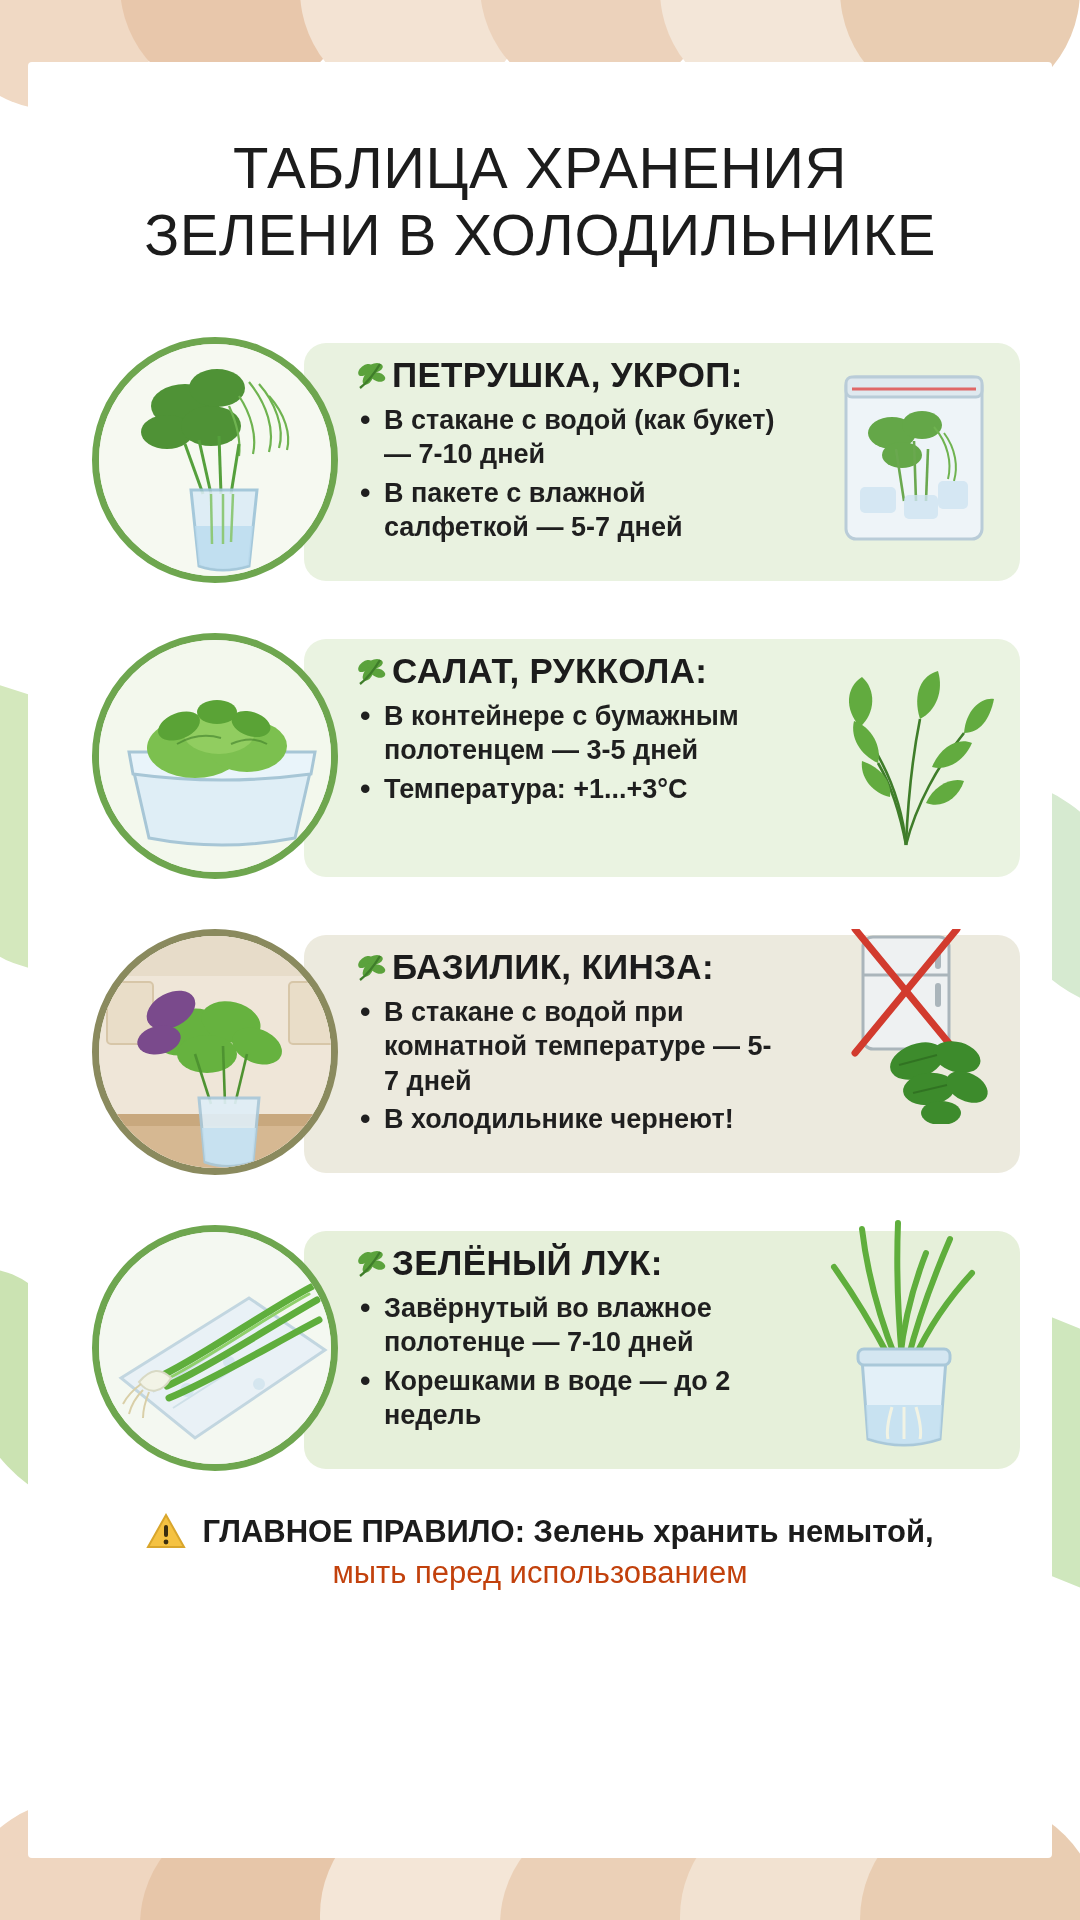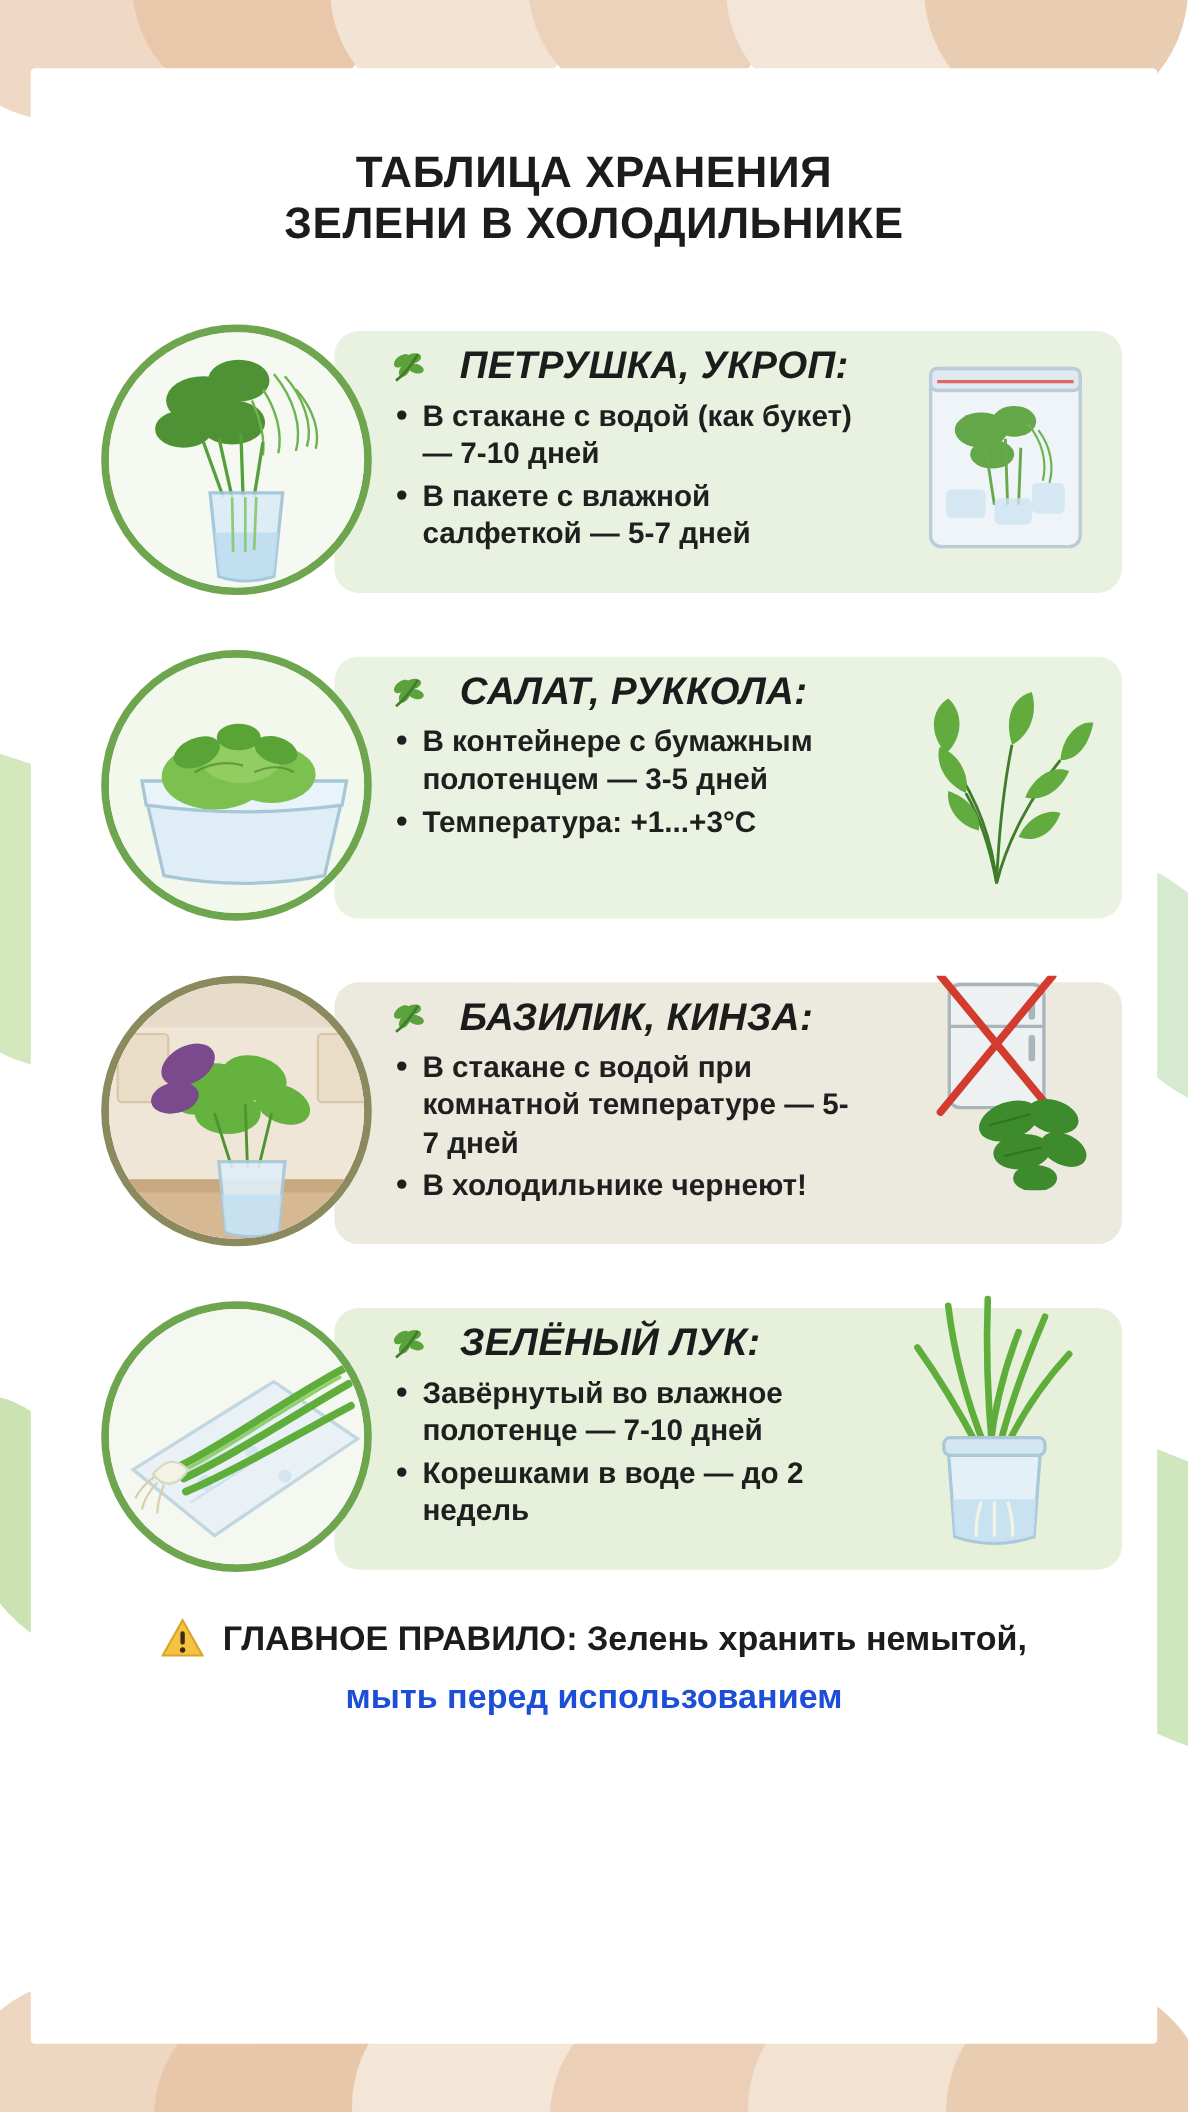"ТАБЛИЦА ХРАНЕНИЯ" .title { font-size: 40px -> 58px; font-weight: bold -> normal }
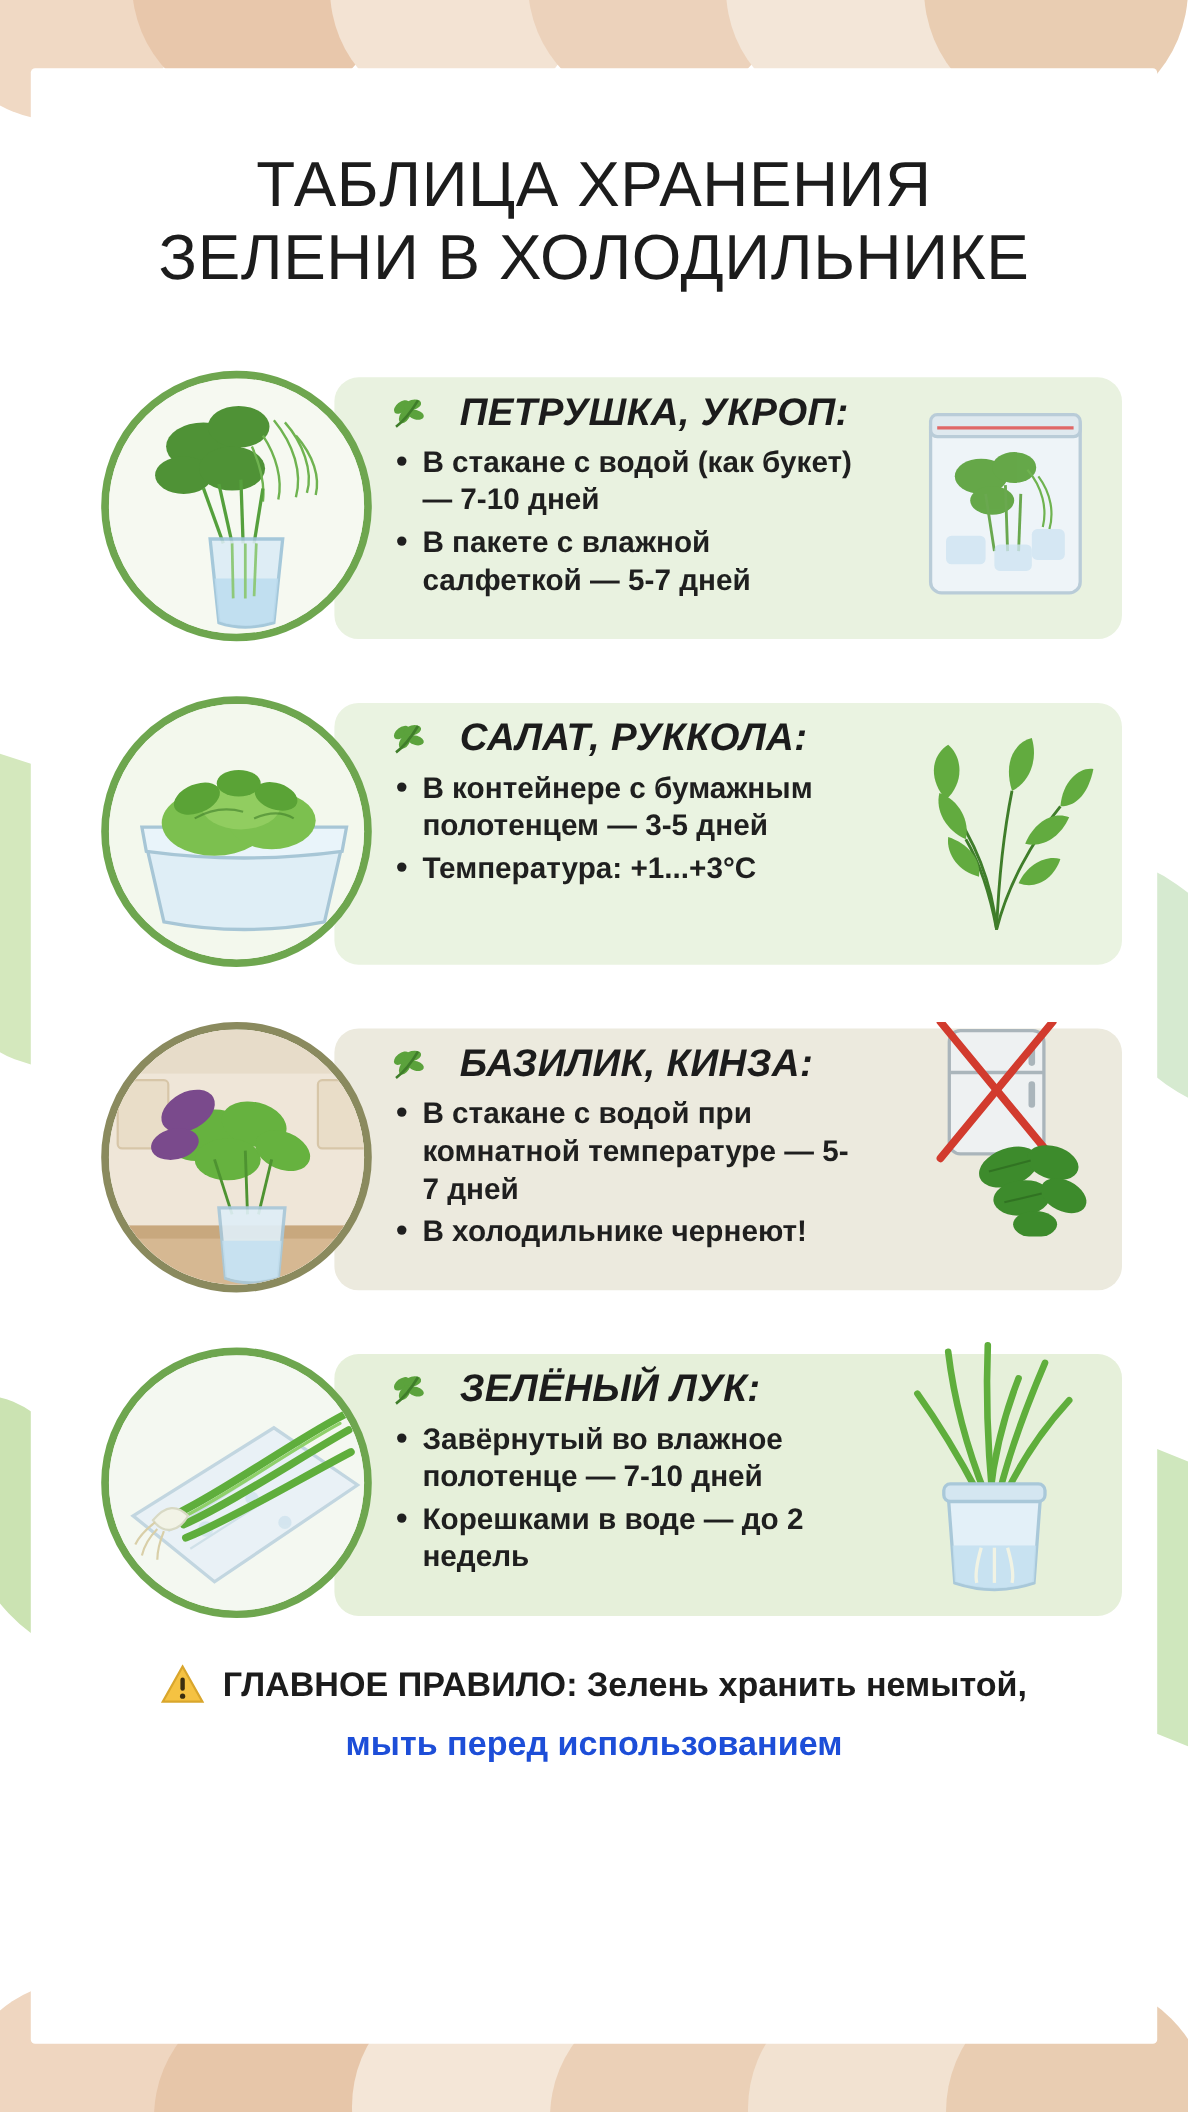"ПЕТРУШКА, УКРОП:" .row-head { font-style: italic -> none; gap: 30px -> 4px }
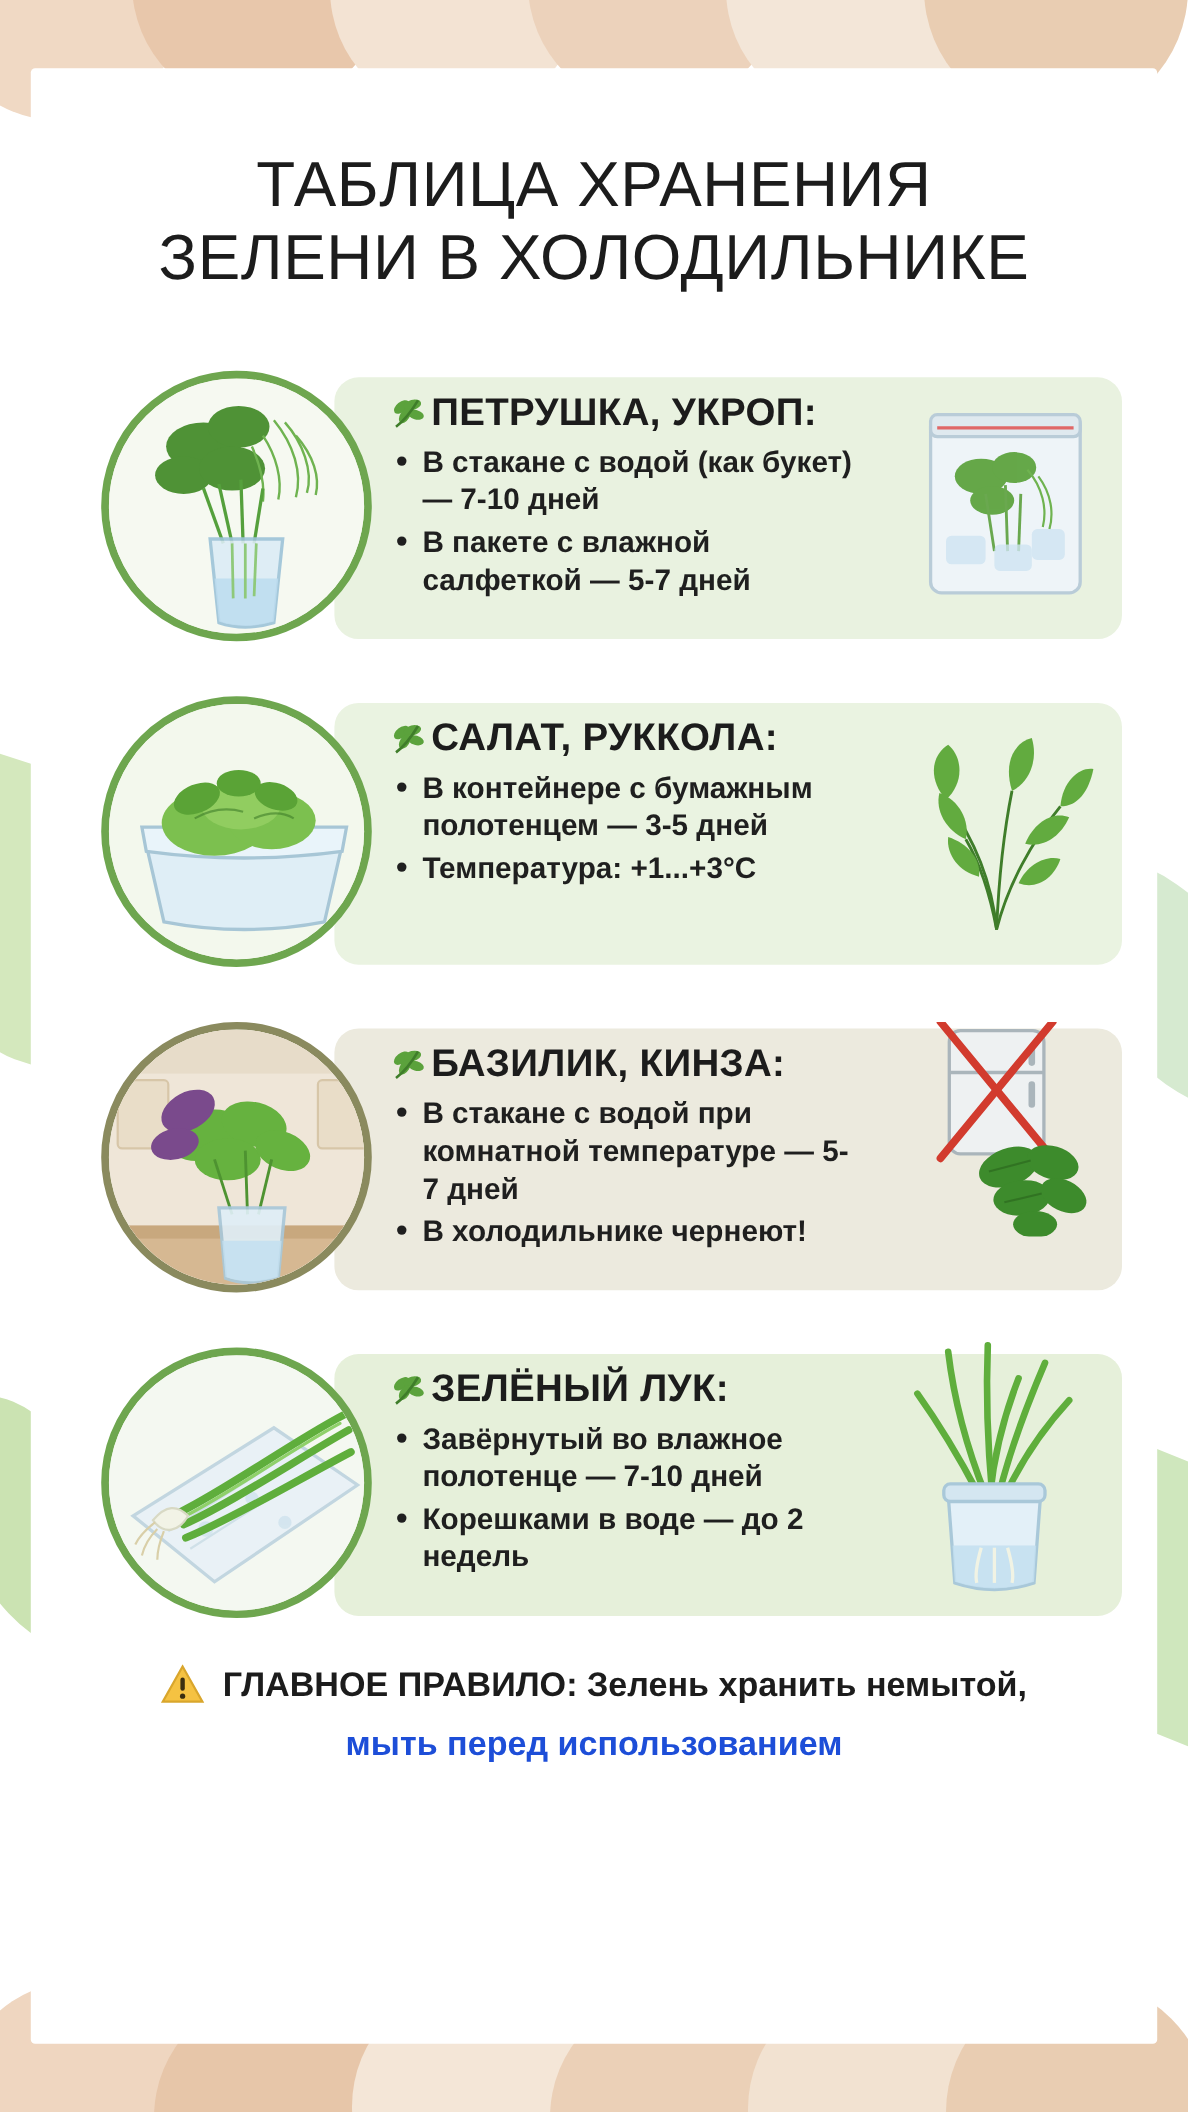"мыть перед использованием" .footer-line2 { color: #1d4ed8 -> #c2410c; font-weight: bold -> normal; margin-top: 16px -> 4px }
